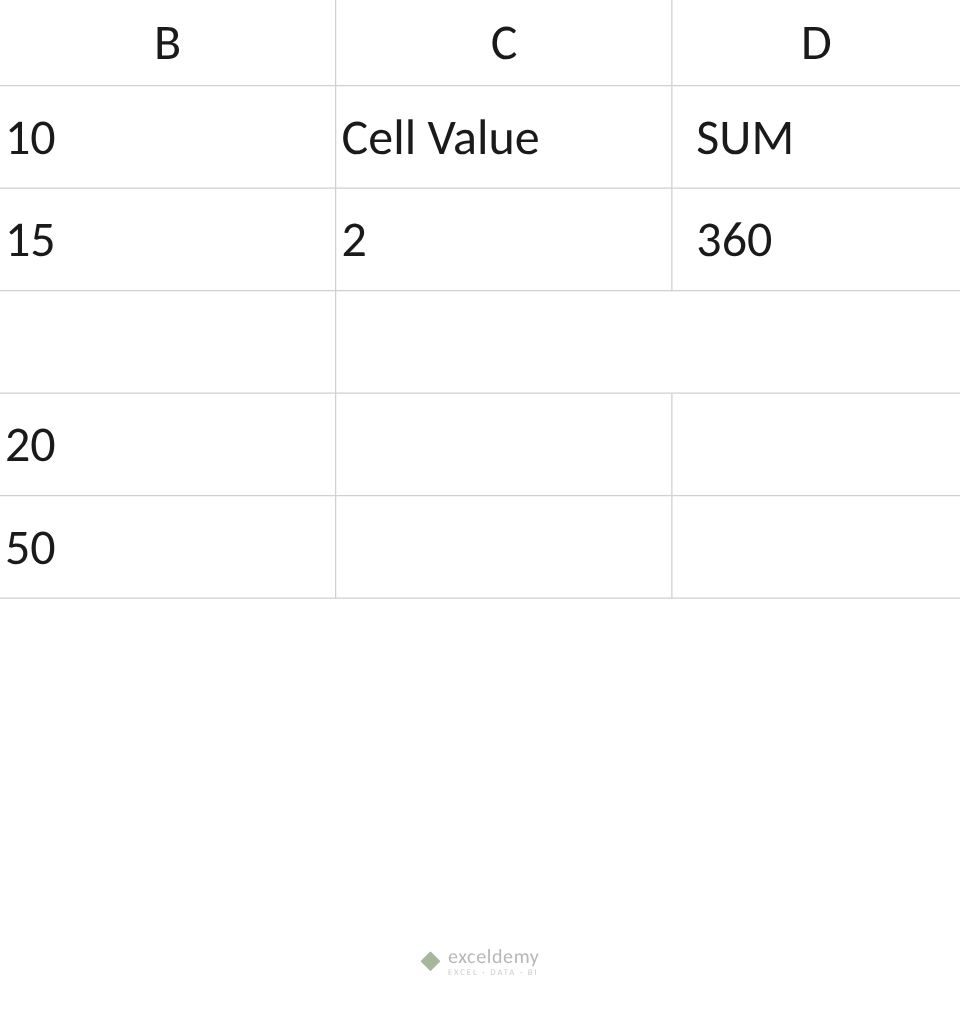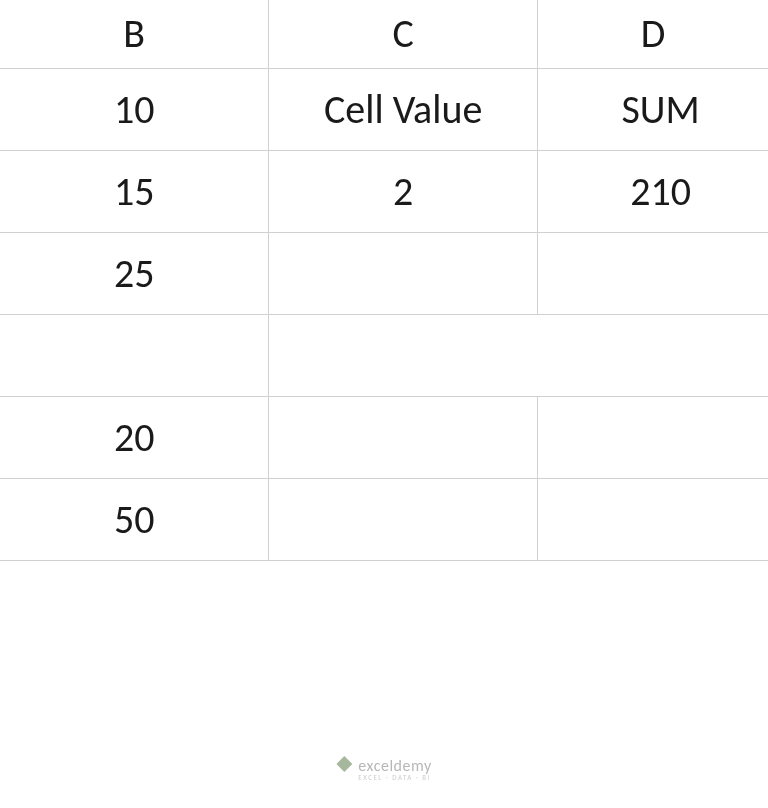"10" .data-cell { text-align: center -> none }
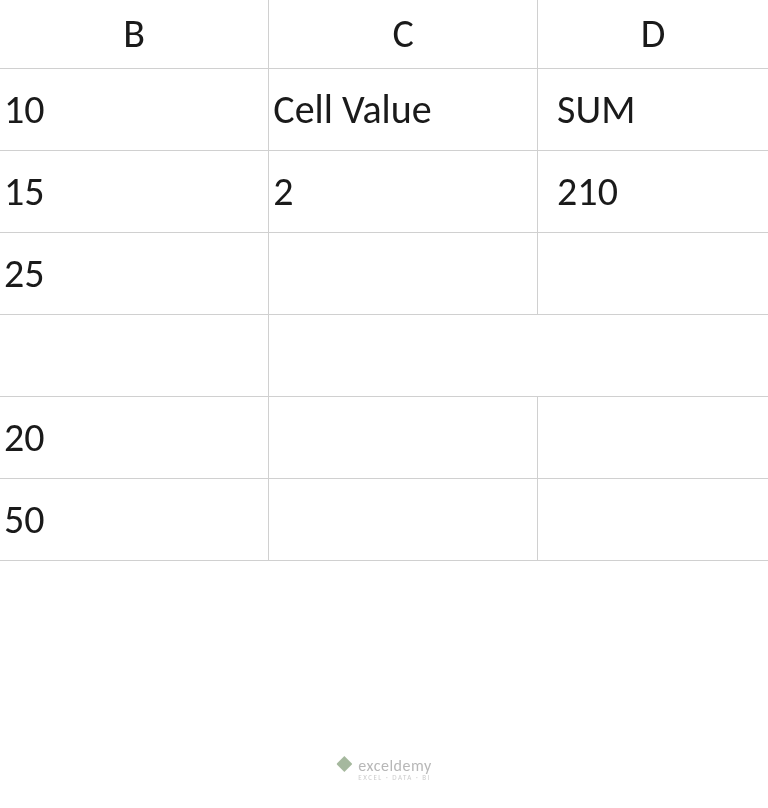"210" div.data-cell { text: 210 -> 360 }
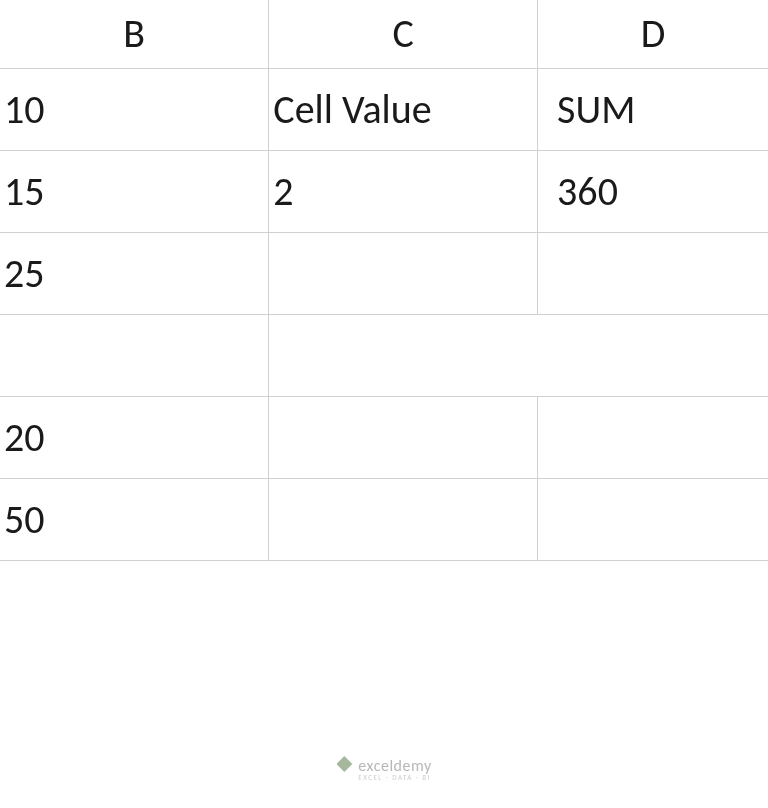"25" div.data-row { html: <div> <div>25</div> <div></div> <div></div> </div> -> none }
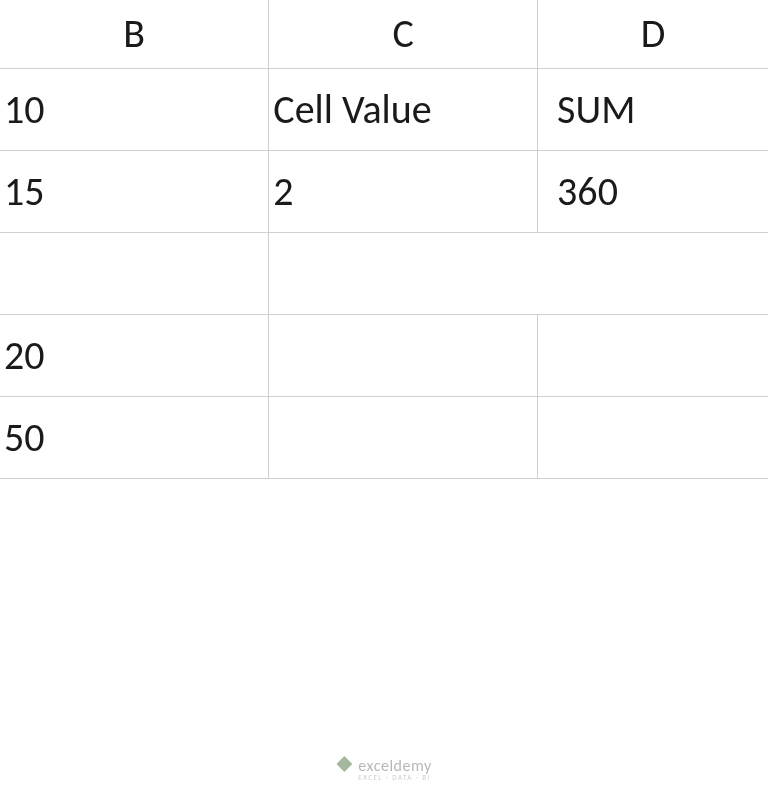"exceldemy" .watermark { align-items: flex-start -> center }
